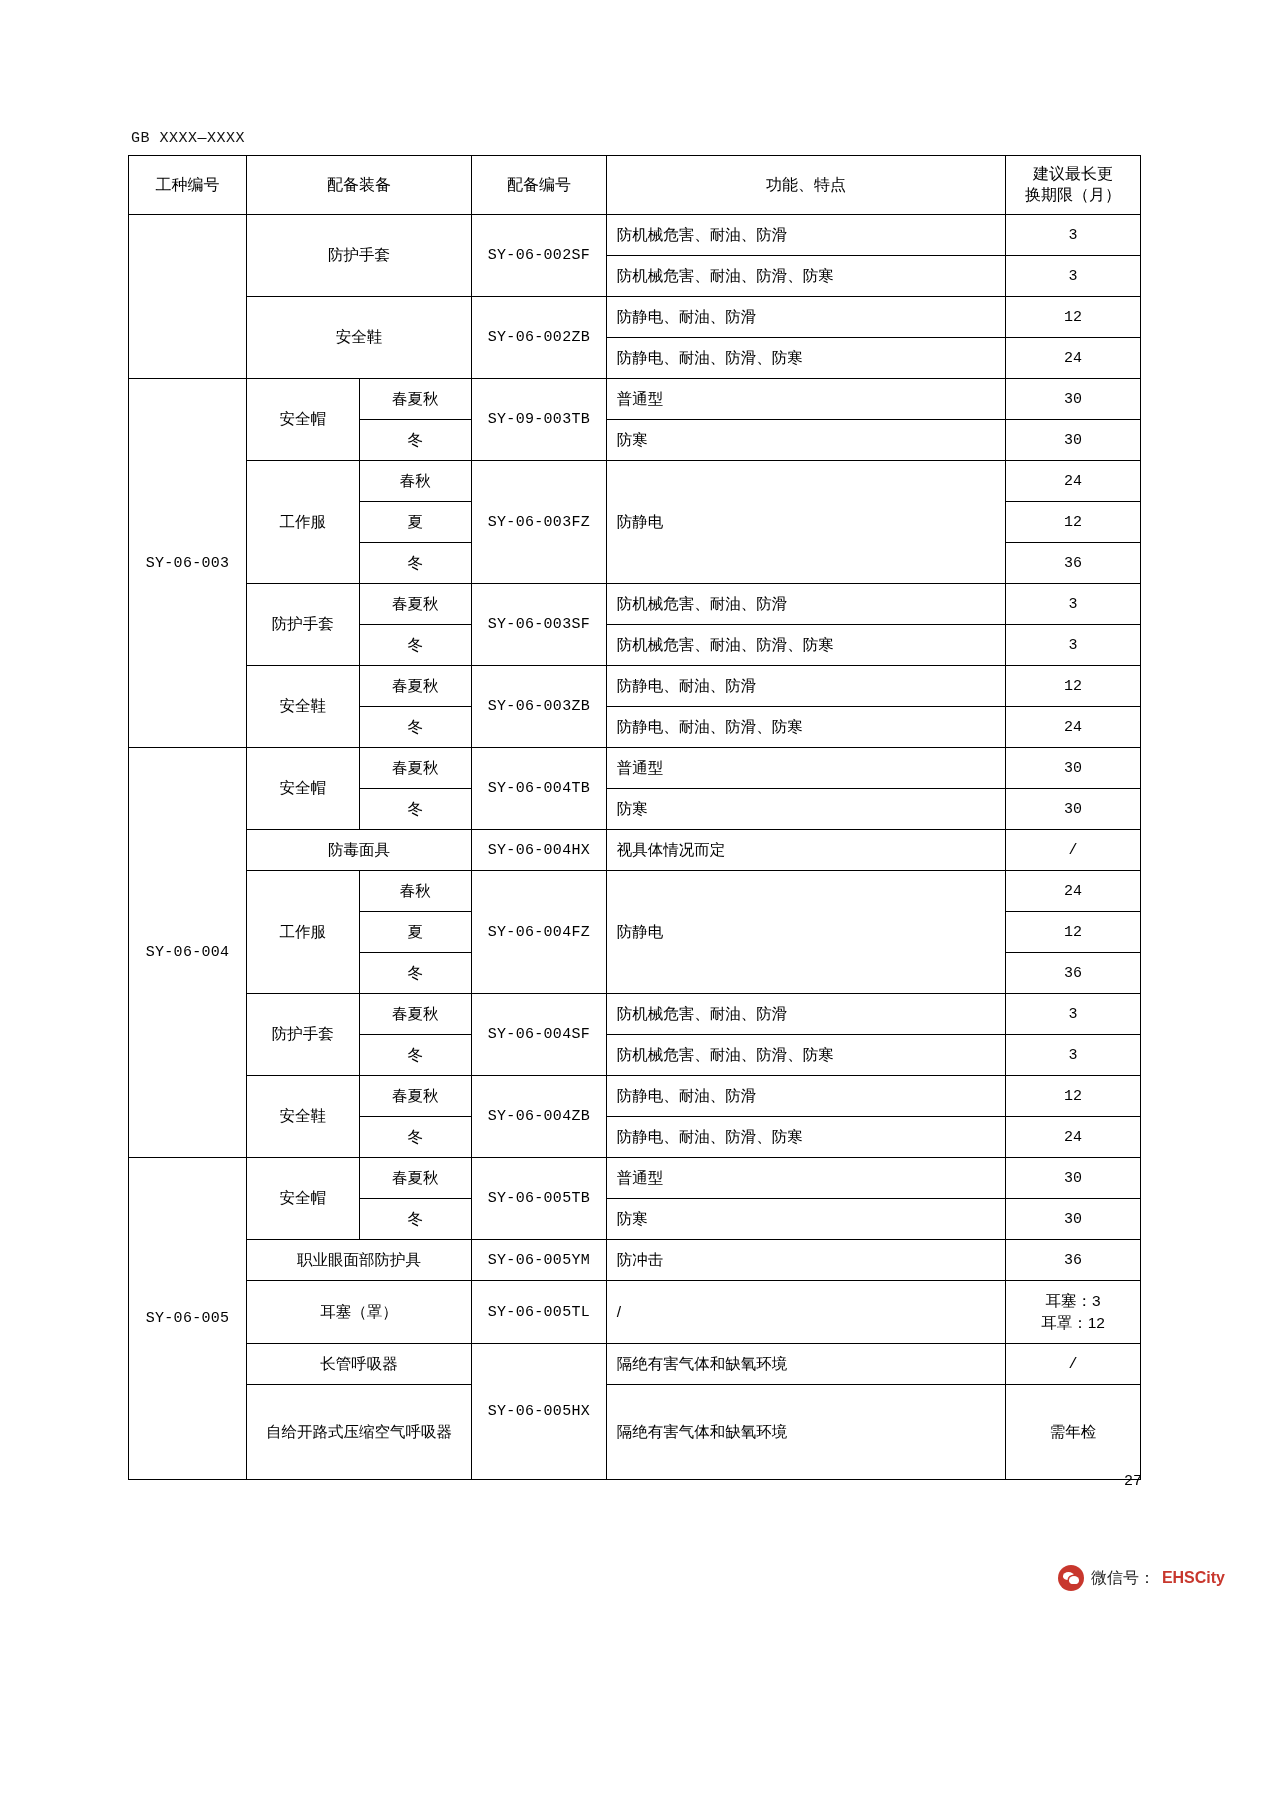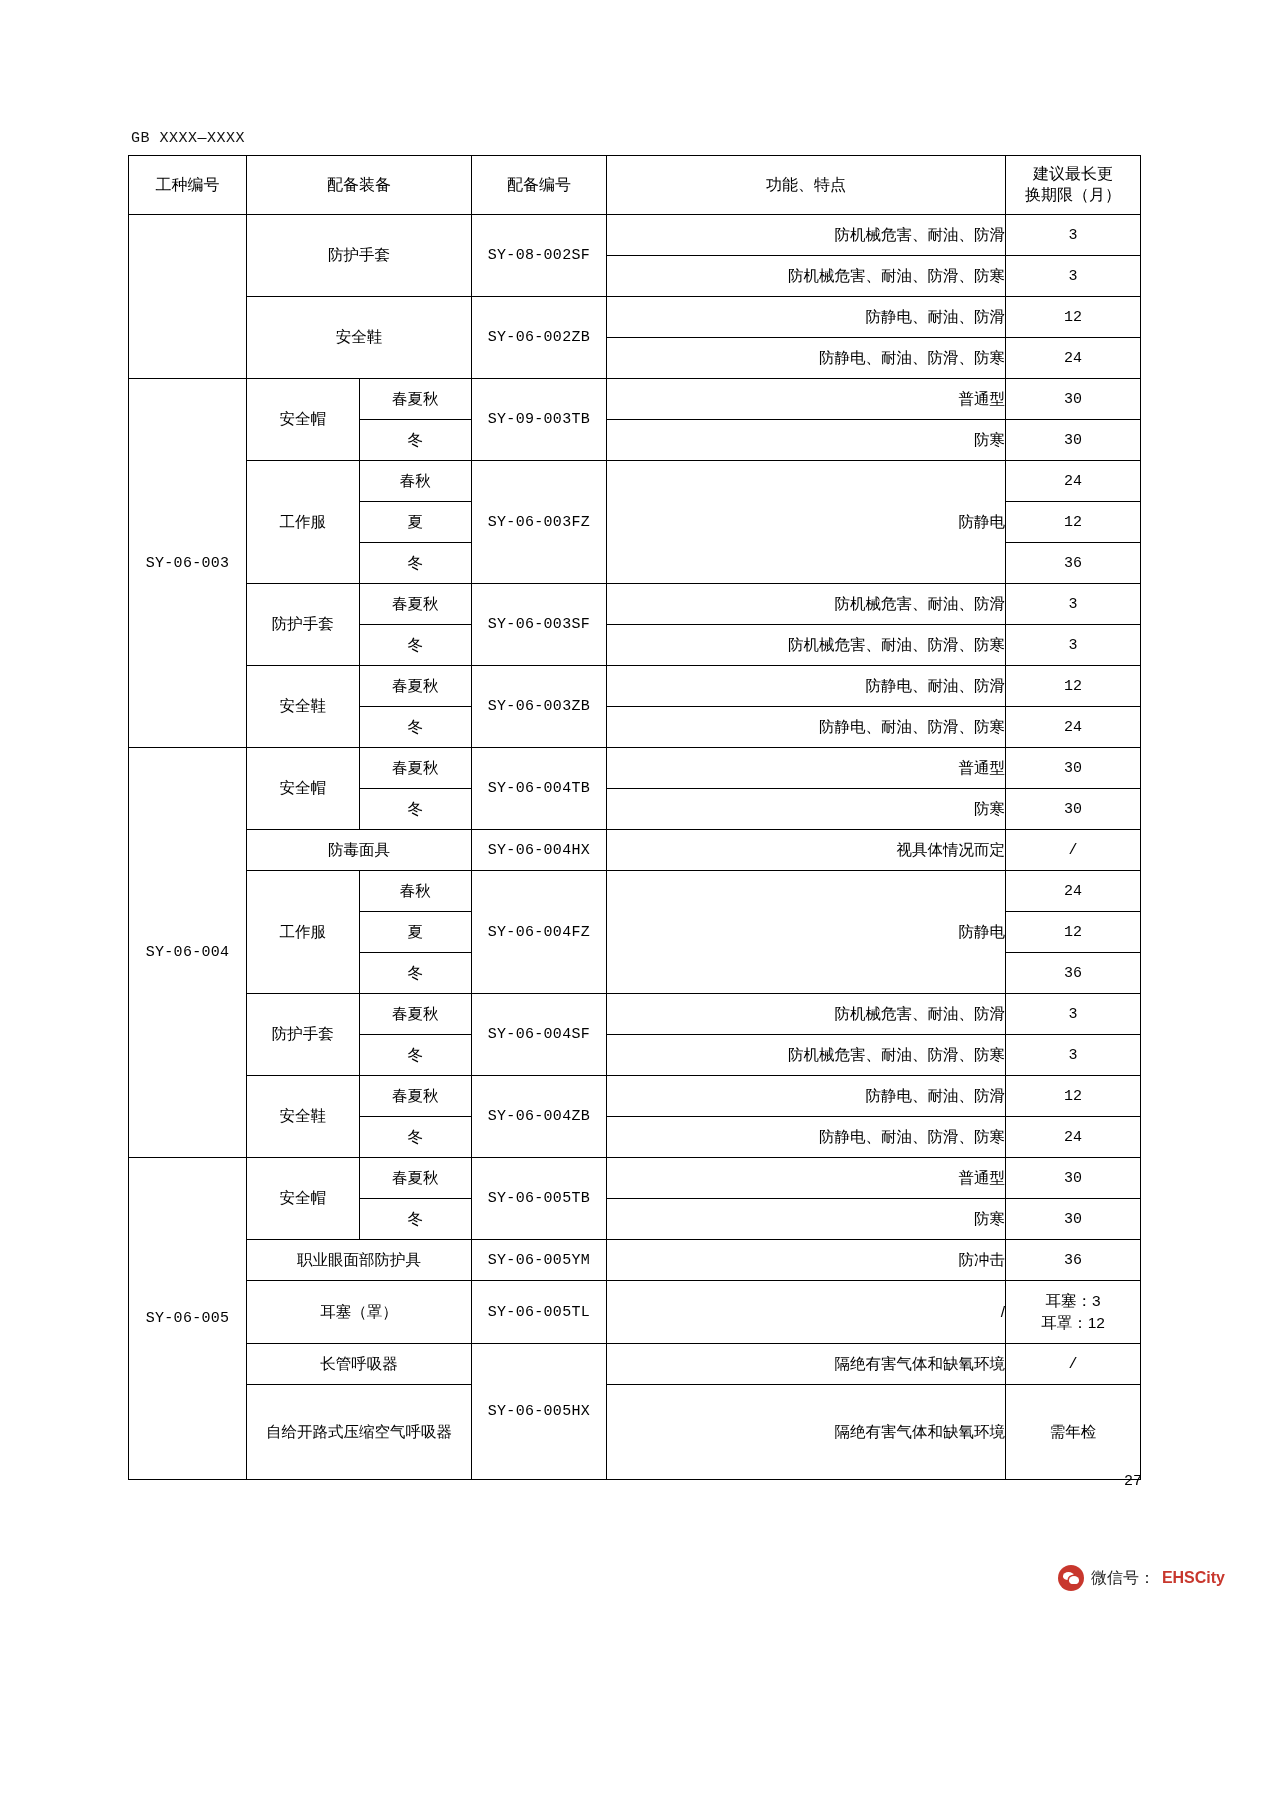"防机械危害、耐油、防滑" .c-left { text-align: right -> left }
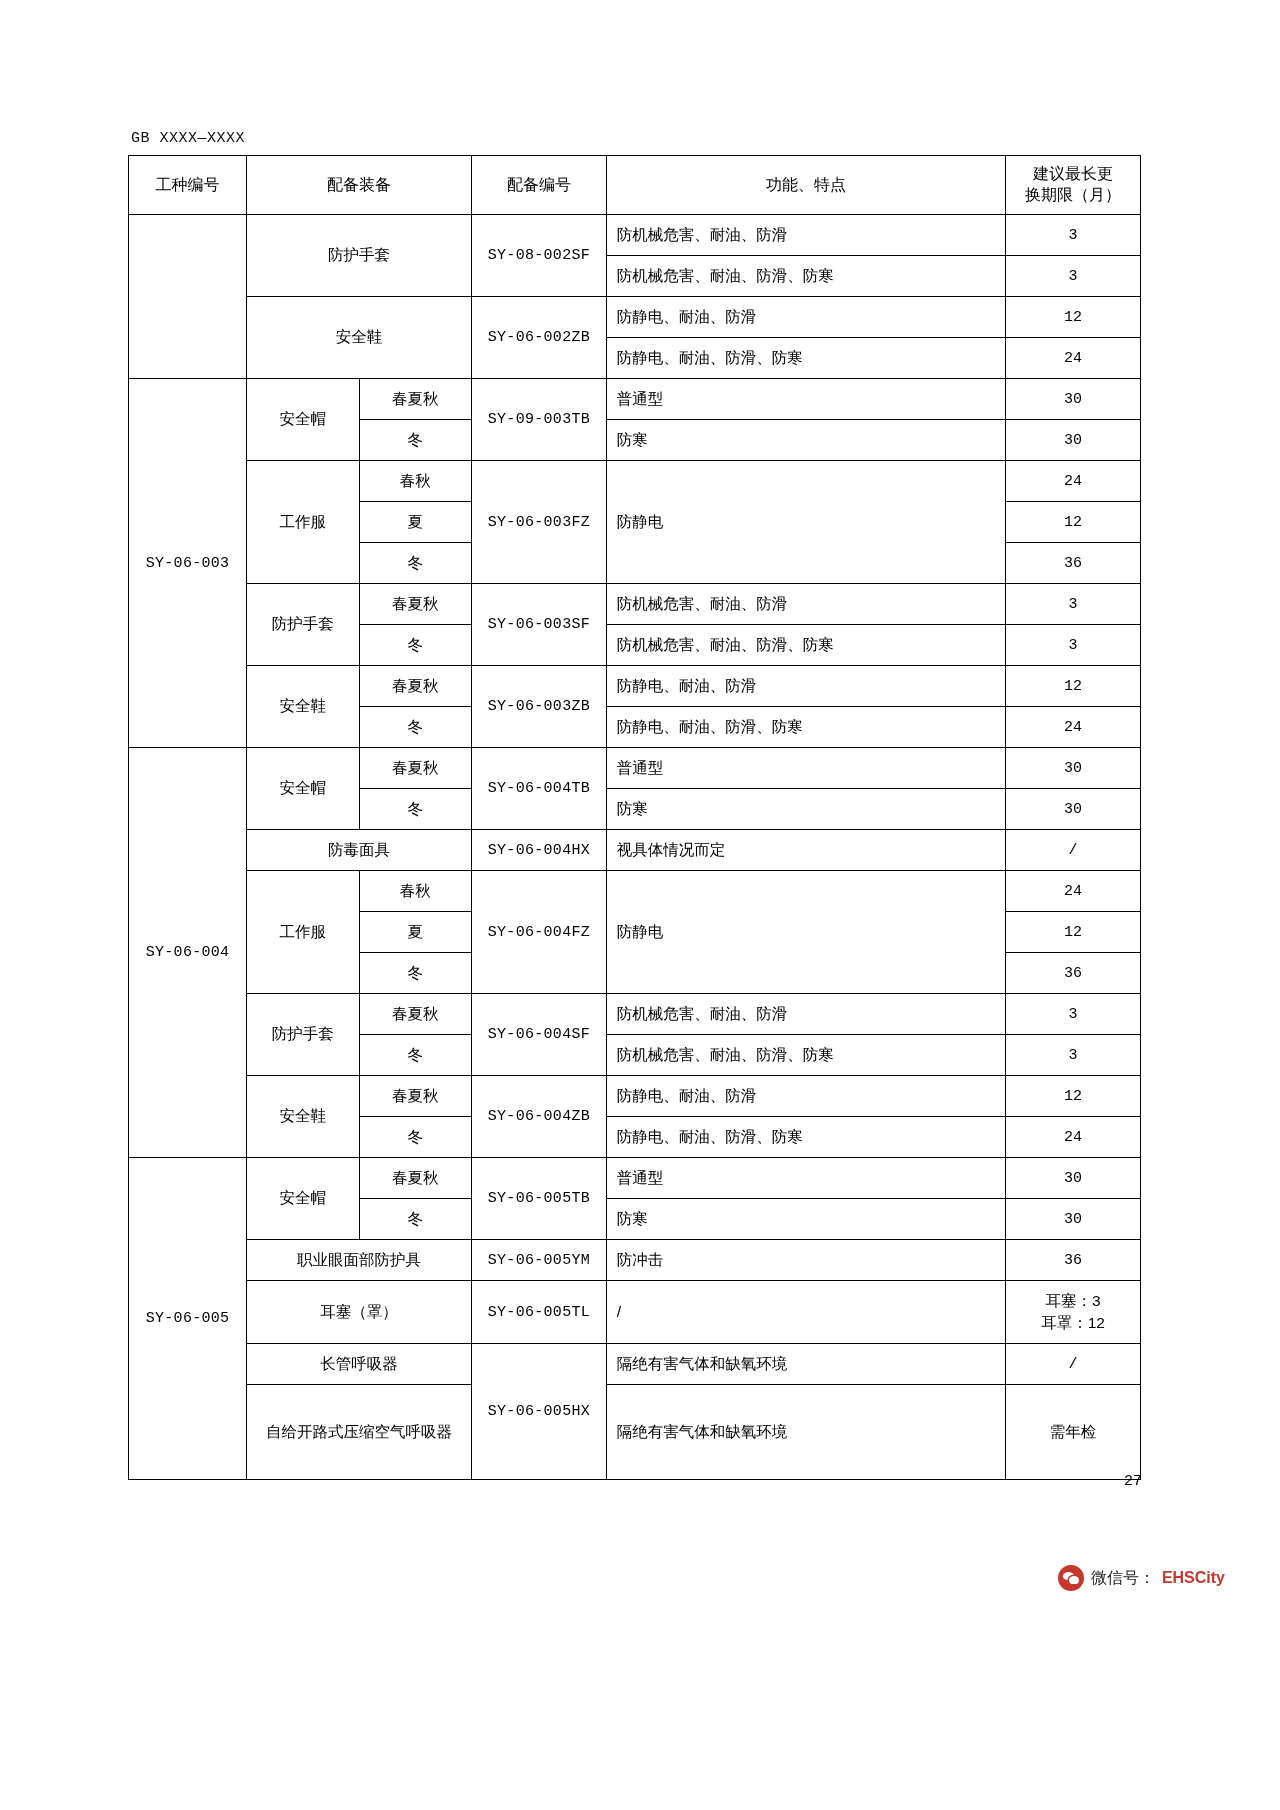"SY-08-002SF" td.c-code { text: SY-08-002SF -> SY-06-002SF }
